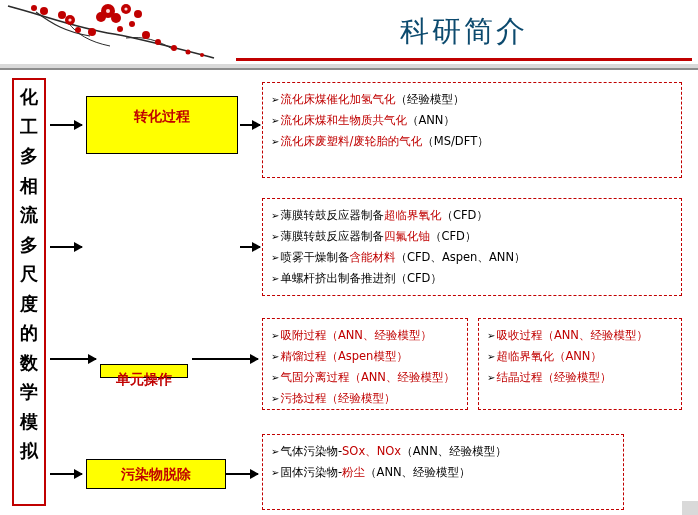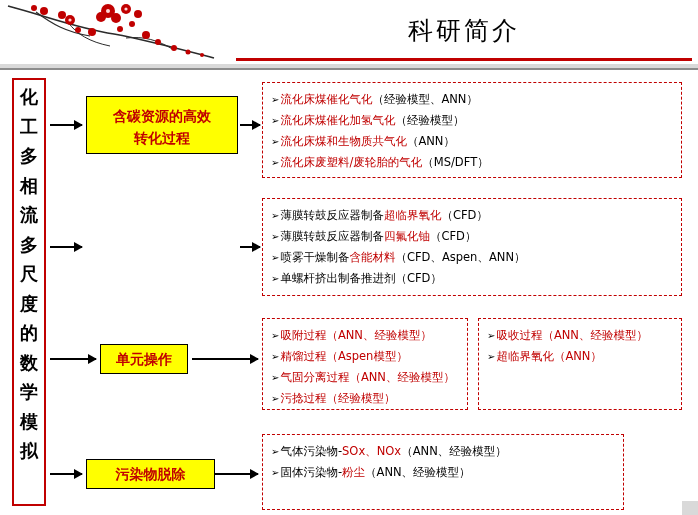"科研简介" .header-title { color: #000000 -> #0c4a6e; font-size: 25px -> 29px }
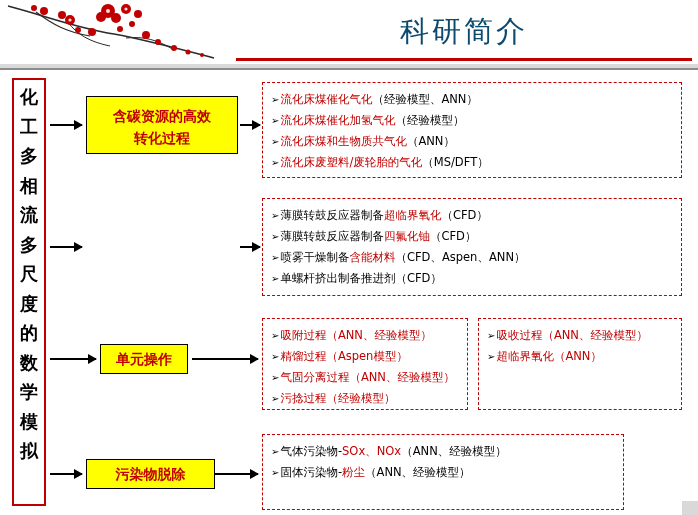"➢流化床煤催化气化（经验模型、ANN）" div.line { html: <div> <span>➢</span><span>流化床煤催化气化</span><span>（经验模型、ANN）</span> </div> -> none }
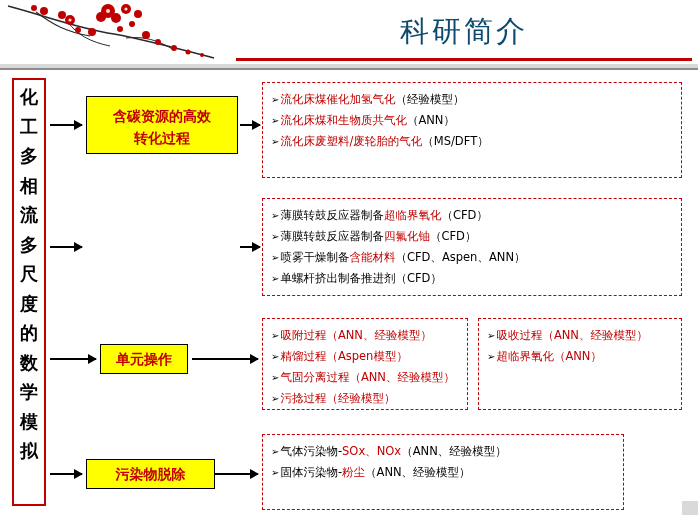"含碳资源的高效" div { html: <div>含碳资源的高效</div> -> none }
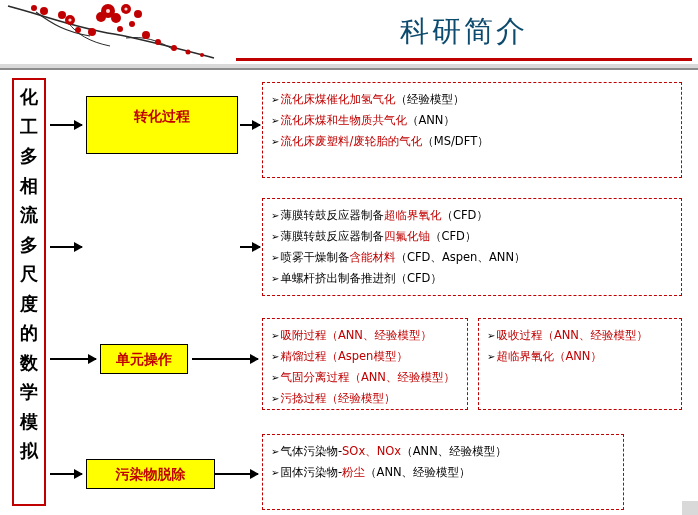"单元操作" .cat-3 { height: 30px -> 14px; top: 344px -> 364px }
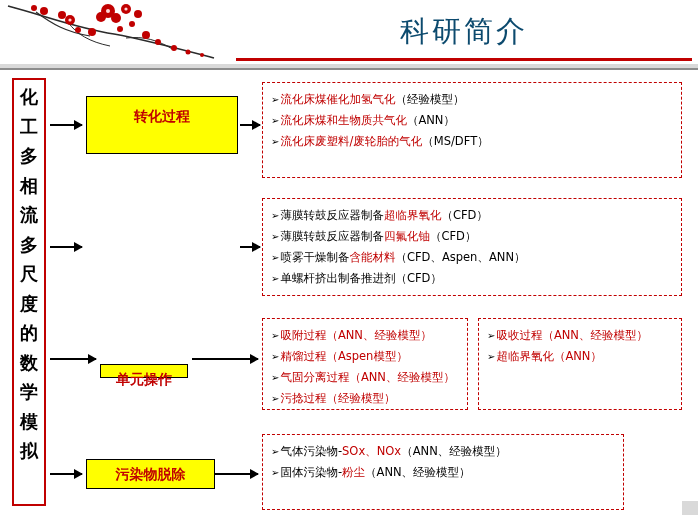"➢结晶过程（经验模型）" div.line { html: none -> <div> <span>➢</span><span>结晶</span><span>过程（经验模型）</span> </div> }
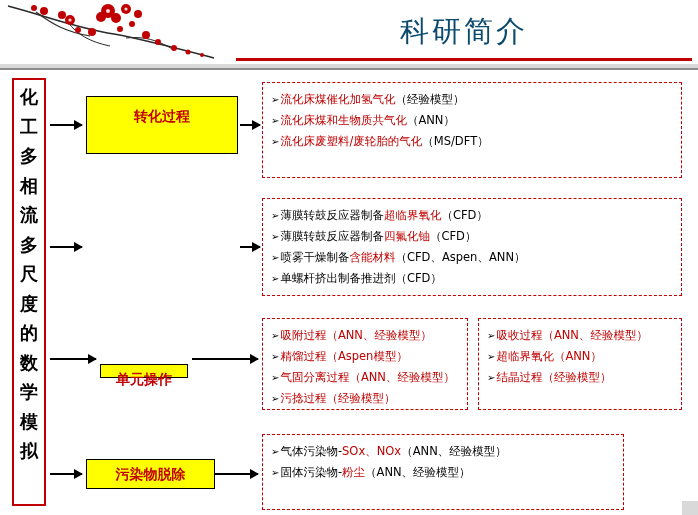"污染物脱除" .cat-4 { width: 129px -> 140px }
